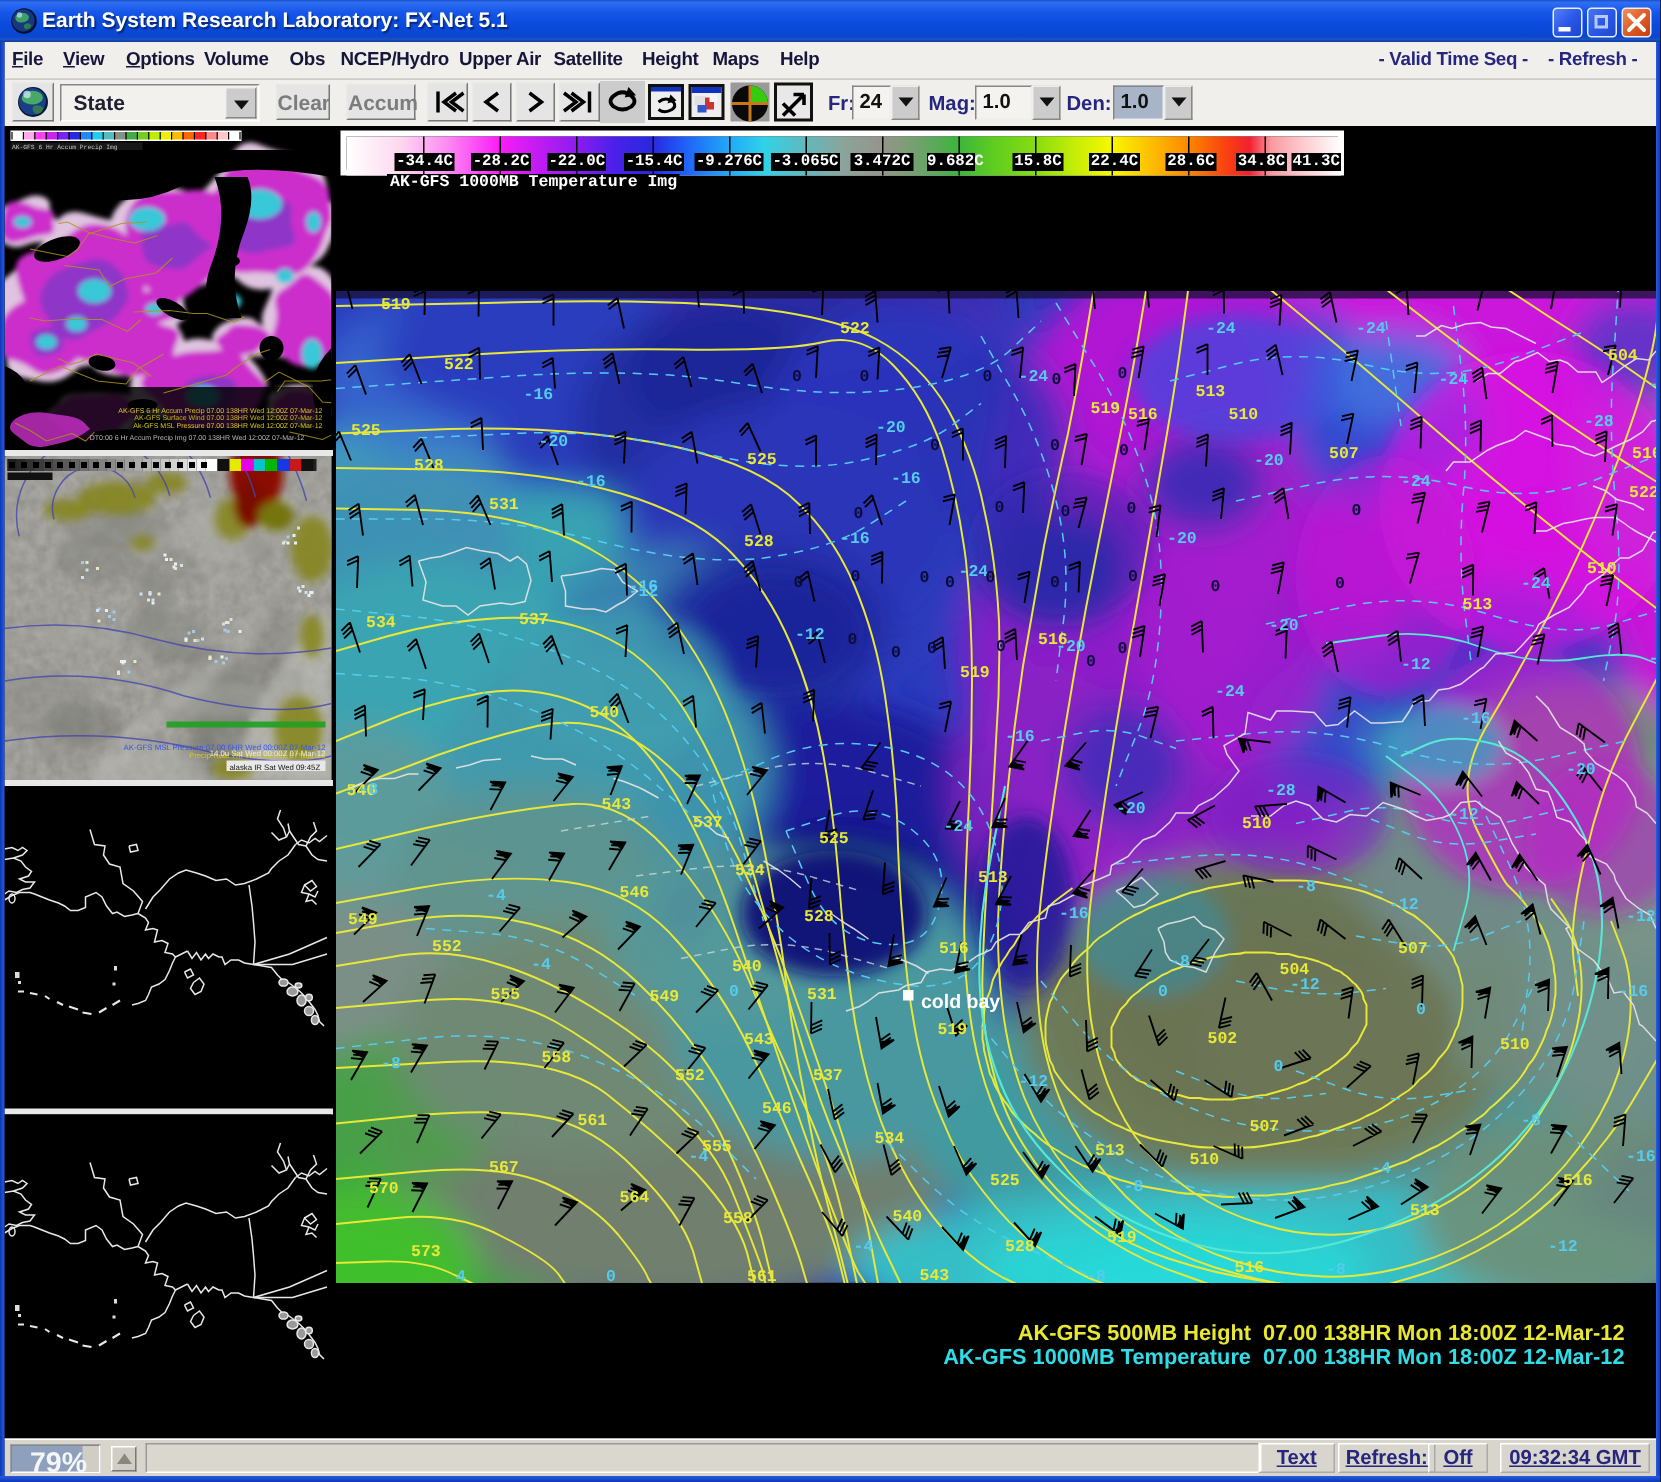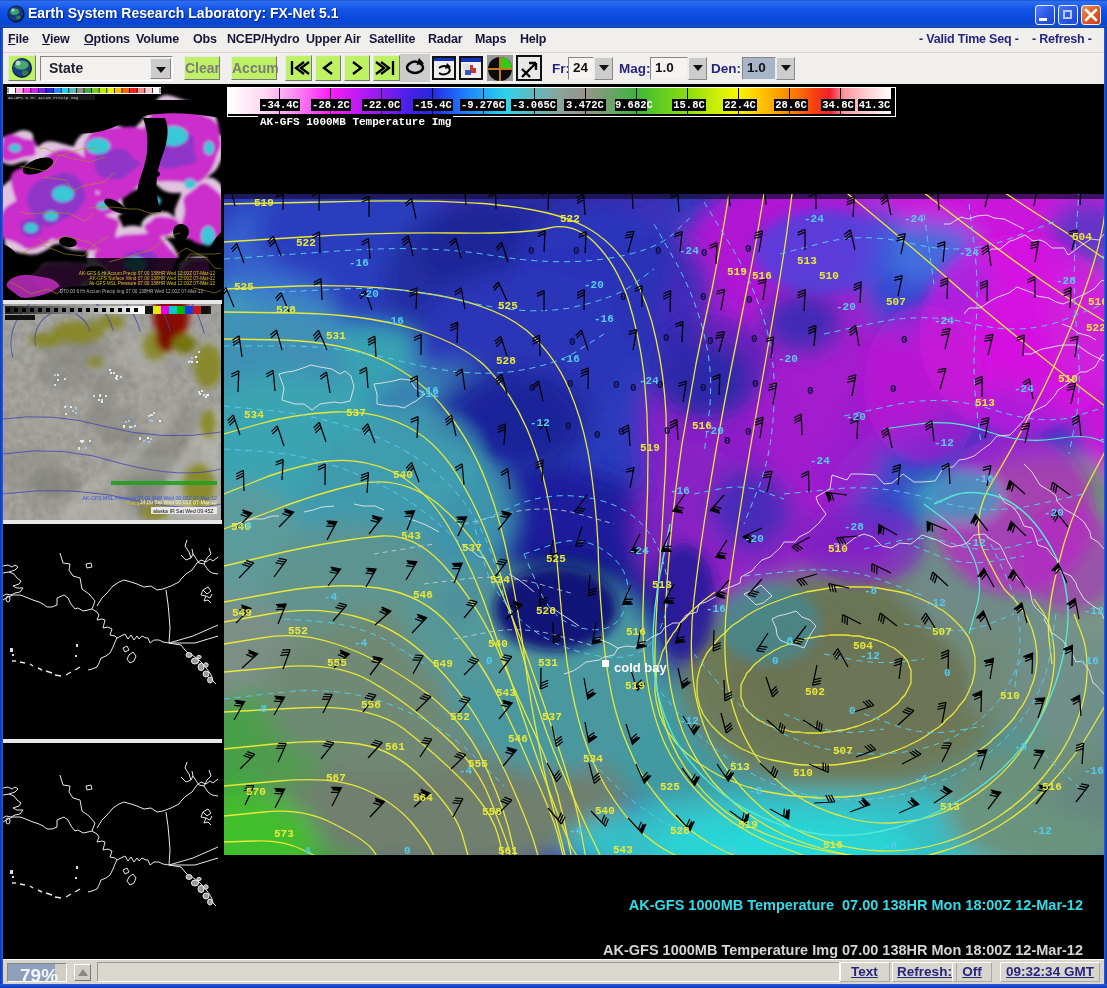"Radar" div.abs { text: Radar -> Height }
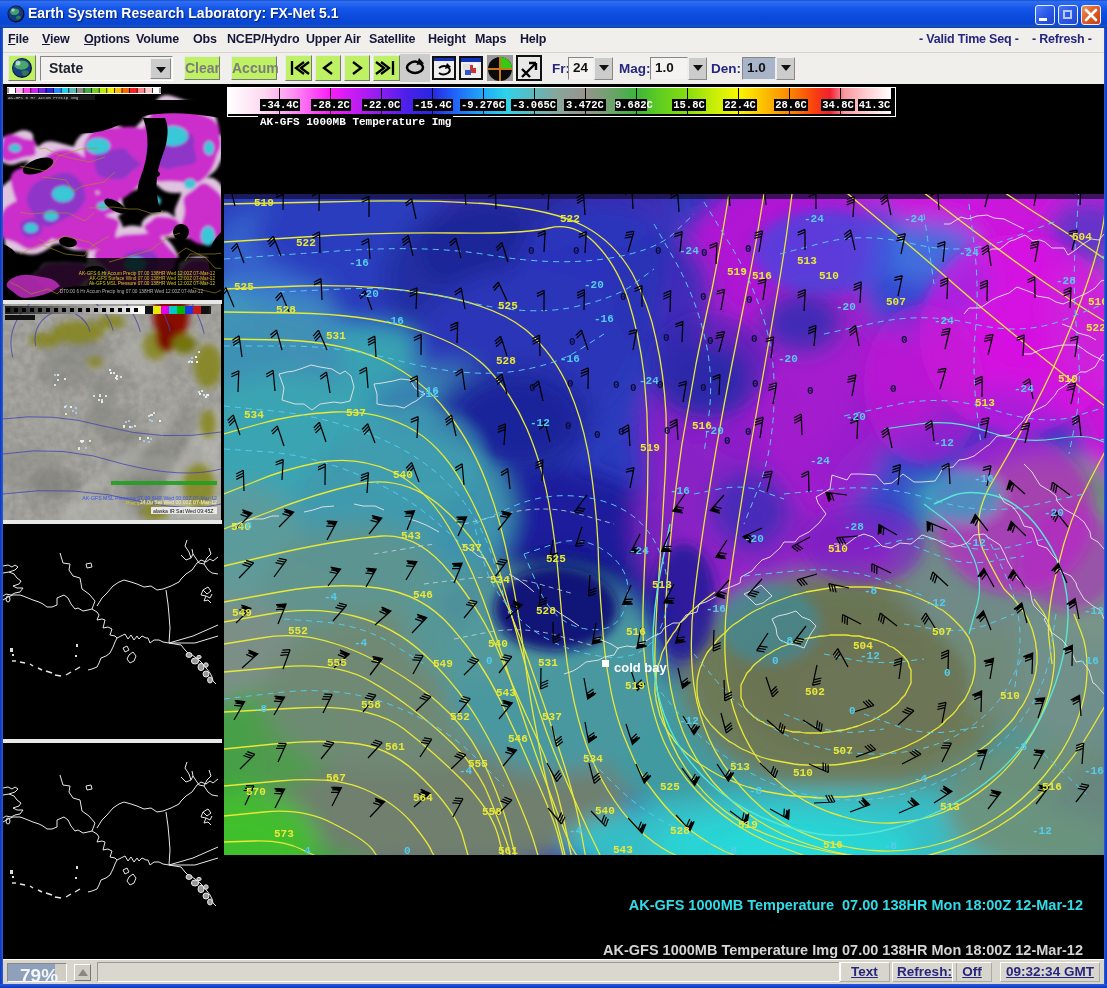"Clear" .tbl { background: #bef264 -> #e5e5e5 }
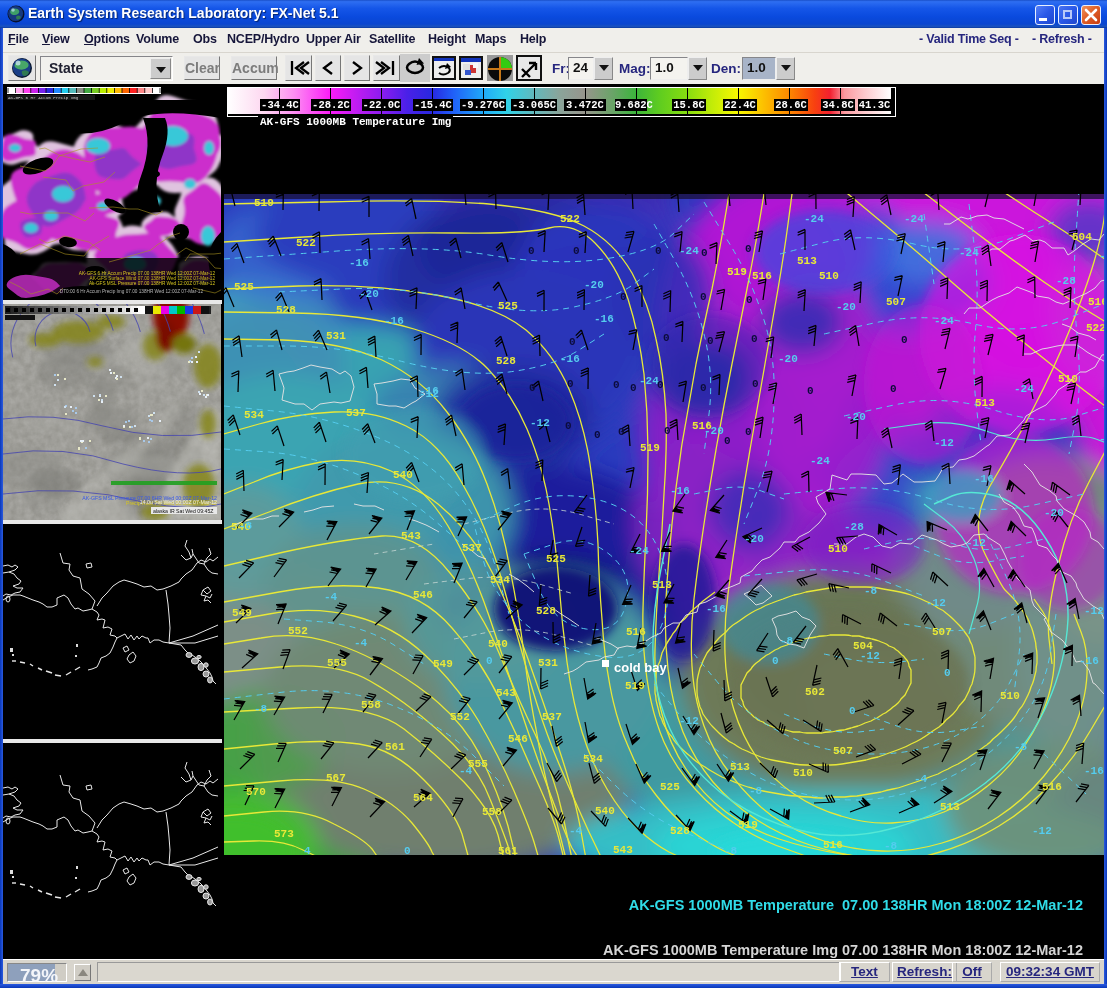"-34.4C" #cbar { border: 1px solid #ffffff -> 4px solid #ffffff }
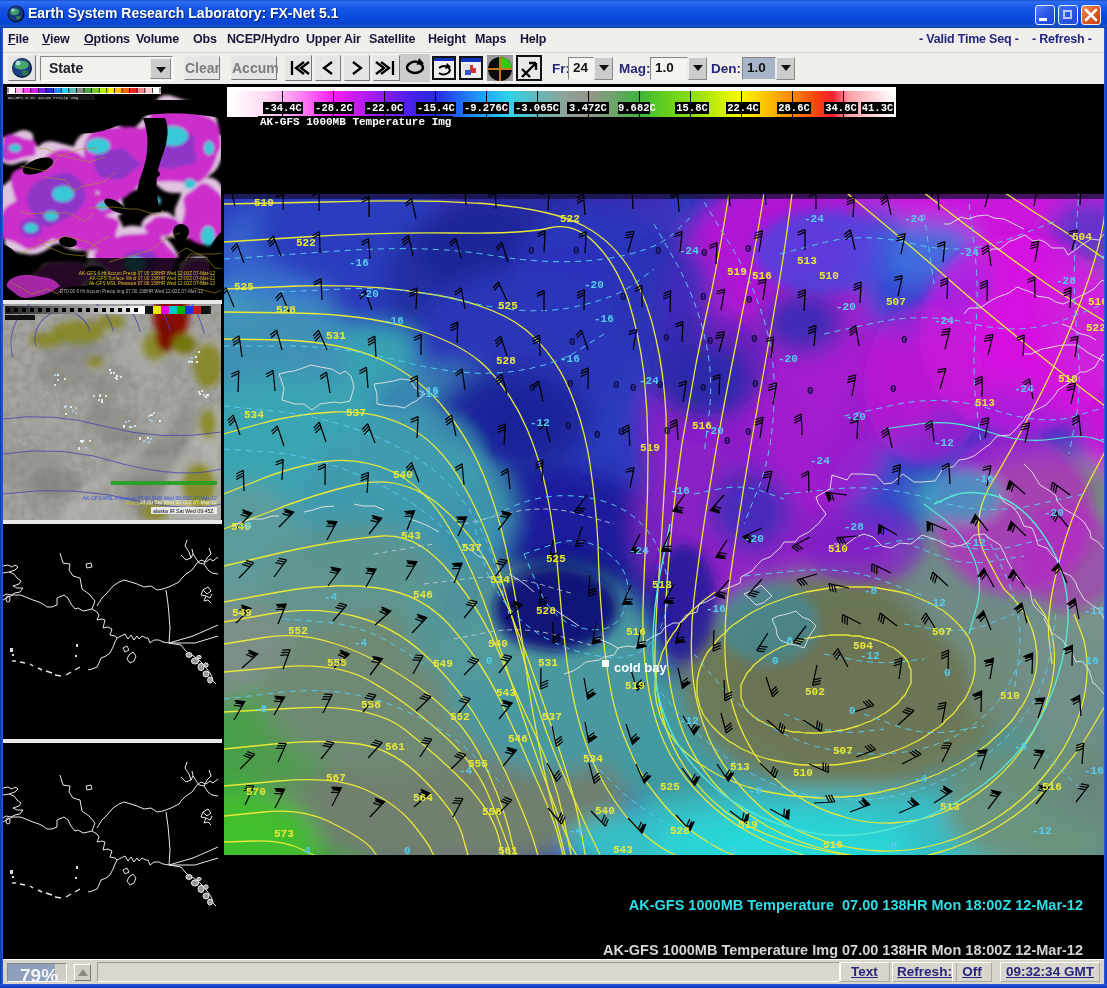"AK-GFS 500MB Height 07.00 138HR" div.maptext { html: none -> <div>AK-GFS 500MB Height&nbsp; 07.00 138HR Mon 18:00Z 12-Mar-12</div> }
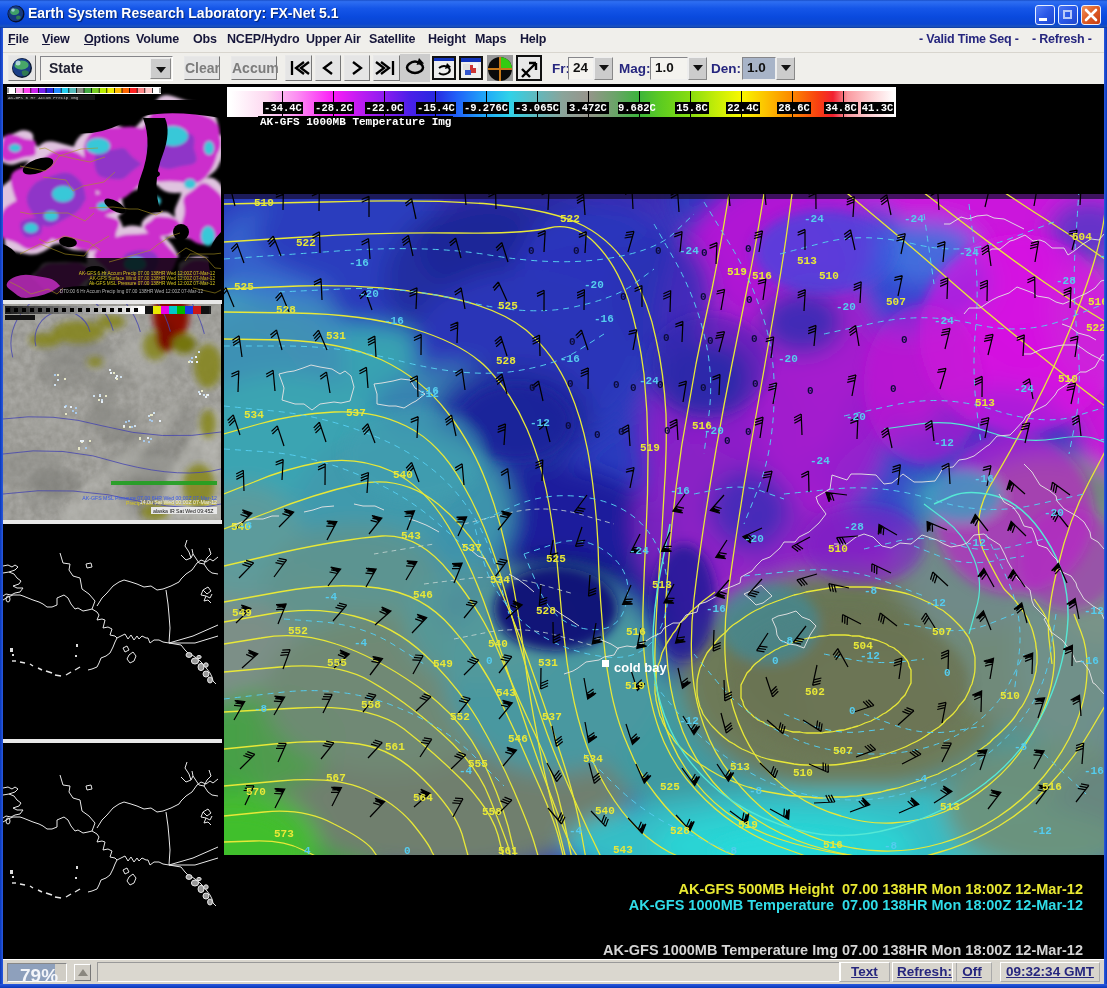"AK-GFS 1000MB Temperature Img 07.00" div.maptext { html: <div>AK-GFS 1000MB Temperature Img 07.00 138HR Mon 18:00Z 12-Mar-12</div> -> none }
